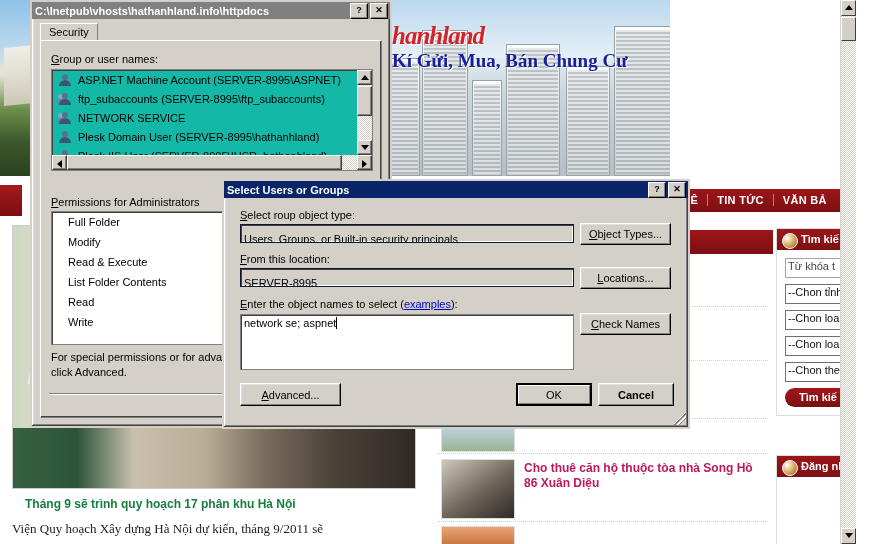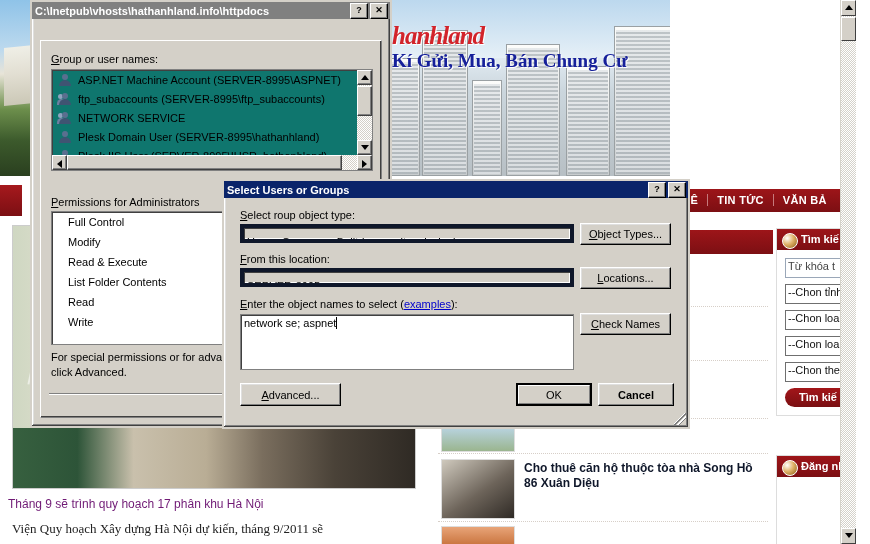"Security" div.tabstrip { html: none -> <div> <div>Security</div> </div> }
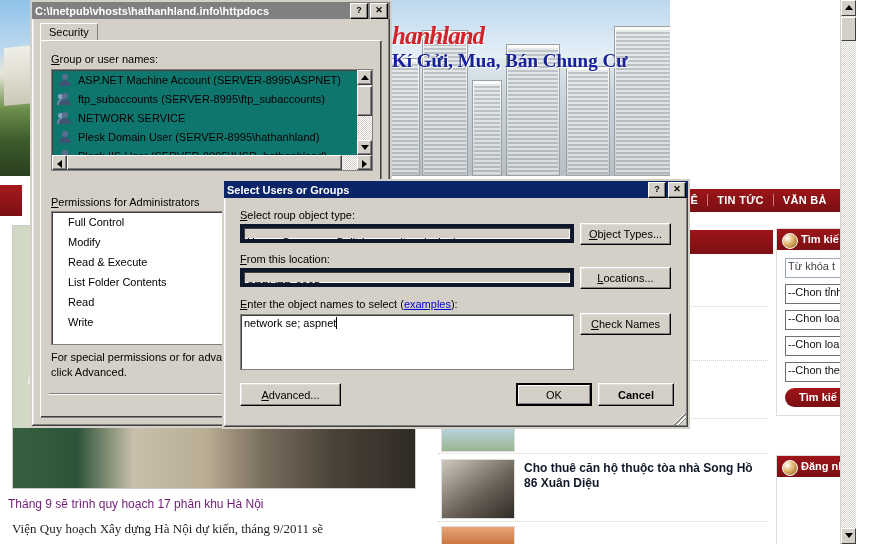"ASP.NET Machine Account" .listbox { background: #0f766e -> #14b8a6 }
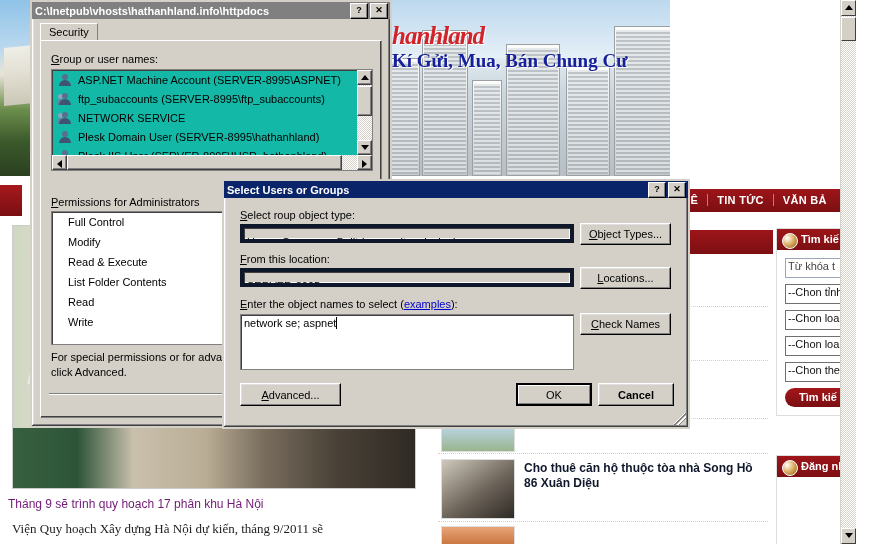"Full Control" div.permrow { text: Control -> Folder }
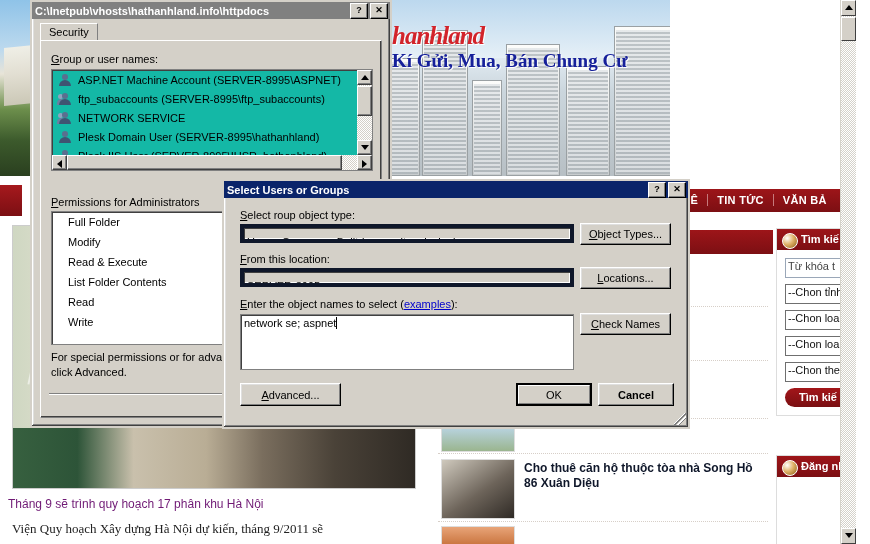"Users, Groups, or Built-in security" .fieldro { border: 4px solid #0f172a -> 1px solid #0f172a }
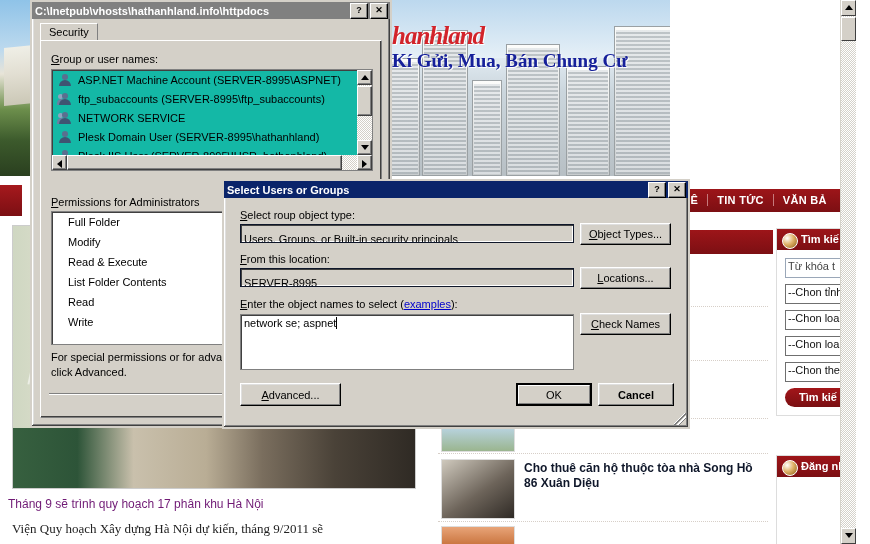"Cho thuê căn hộ thuộc" .littext { color: #0f172a -> #be185d }
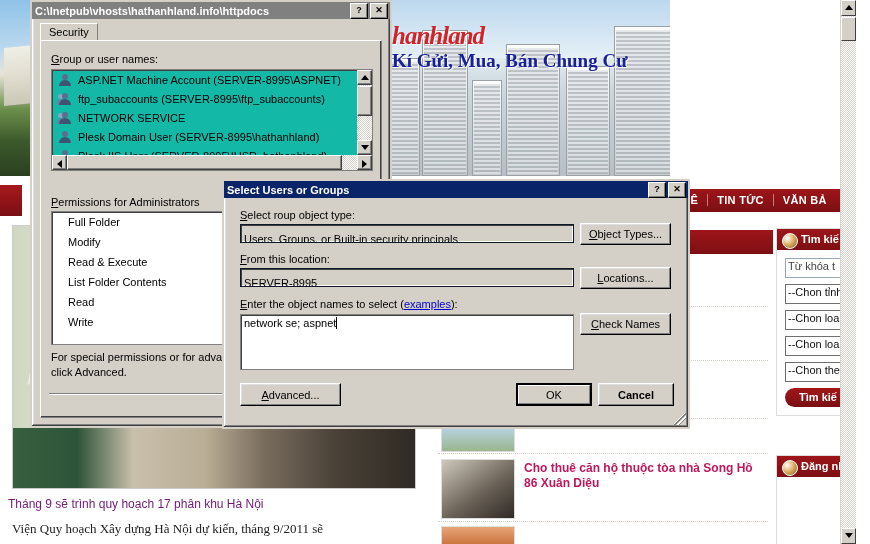"Tháng 9 sẽ trình quy" .art-title { color: #701a75 -> #15803d; font-weight: normal -> bold; left: 8px -> 25px }
